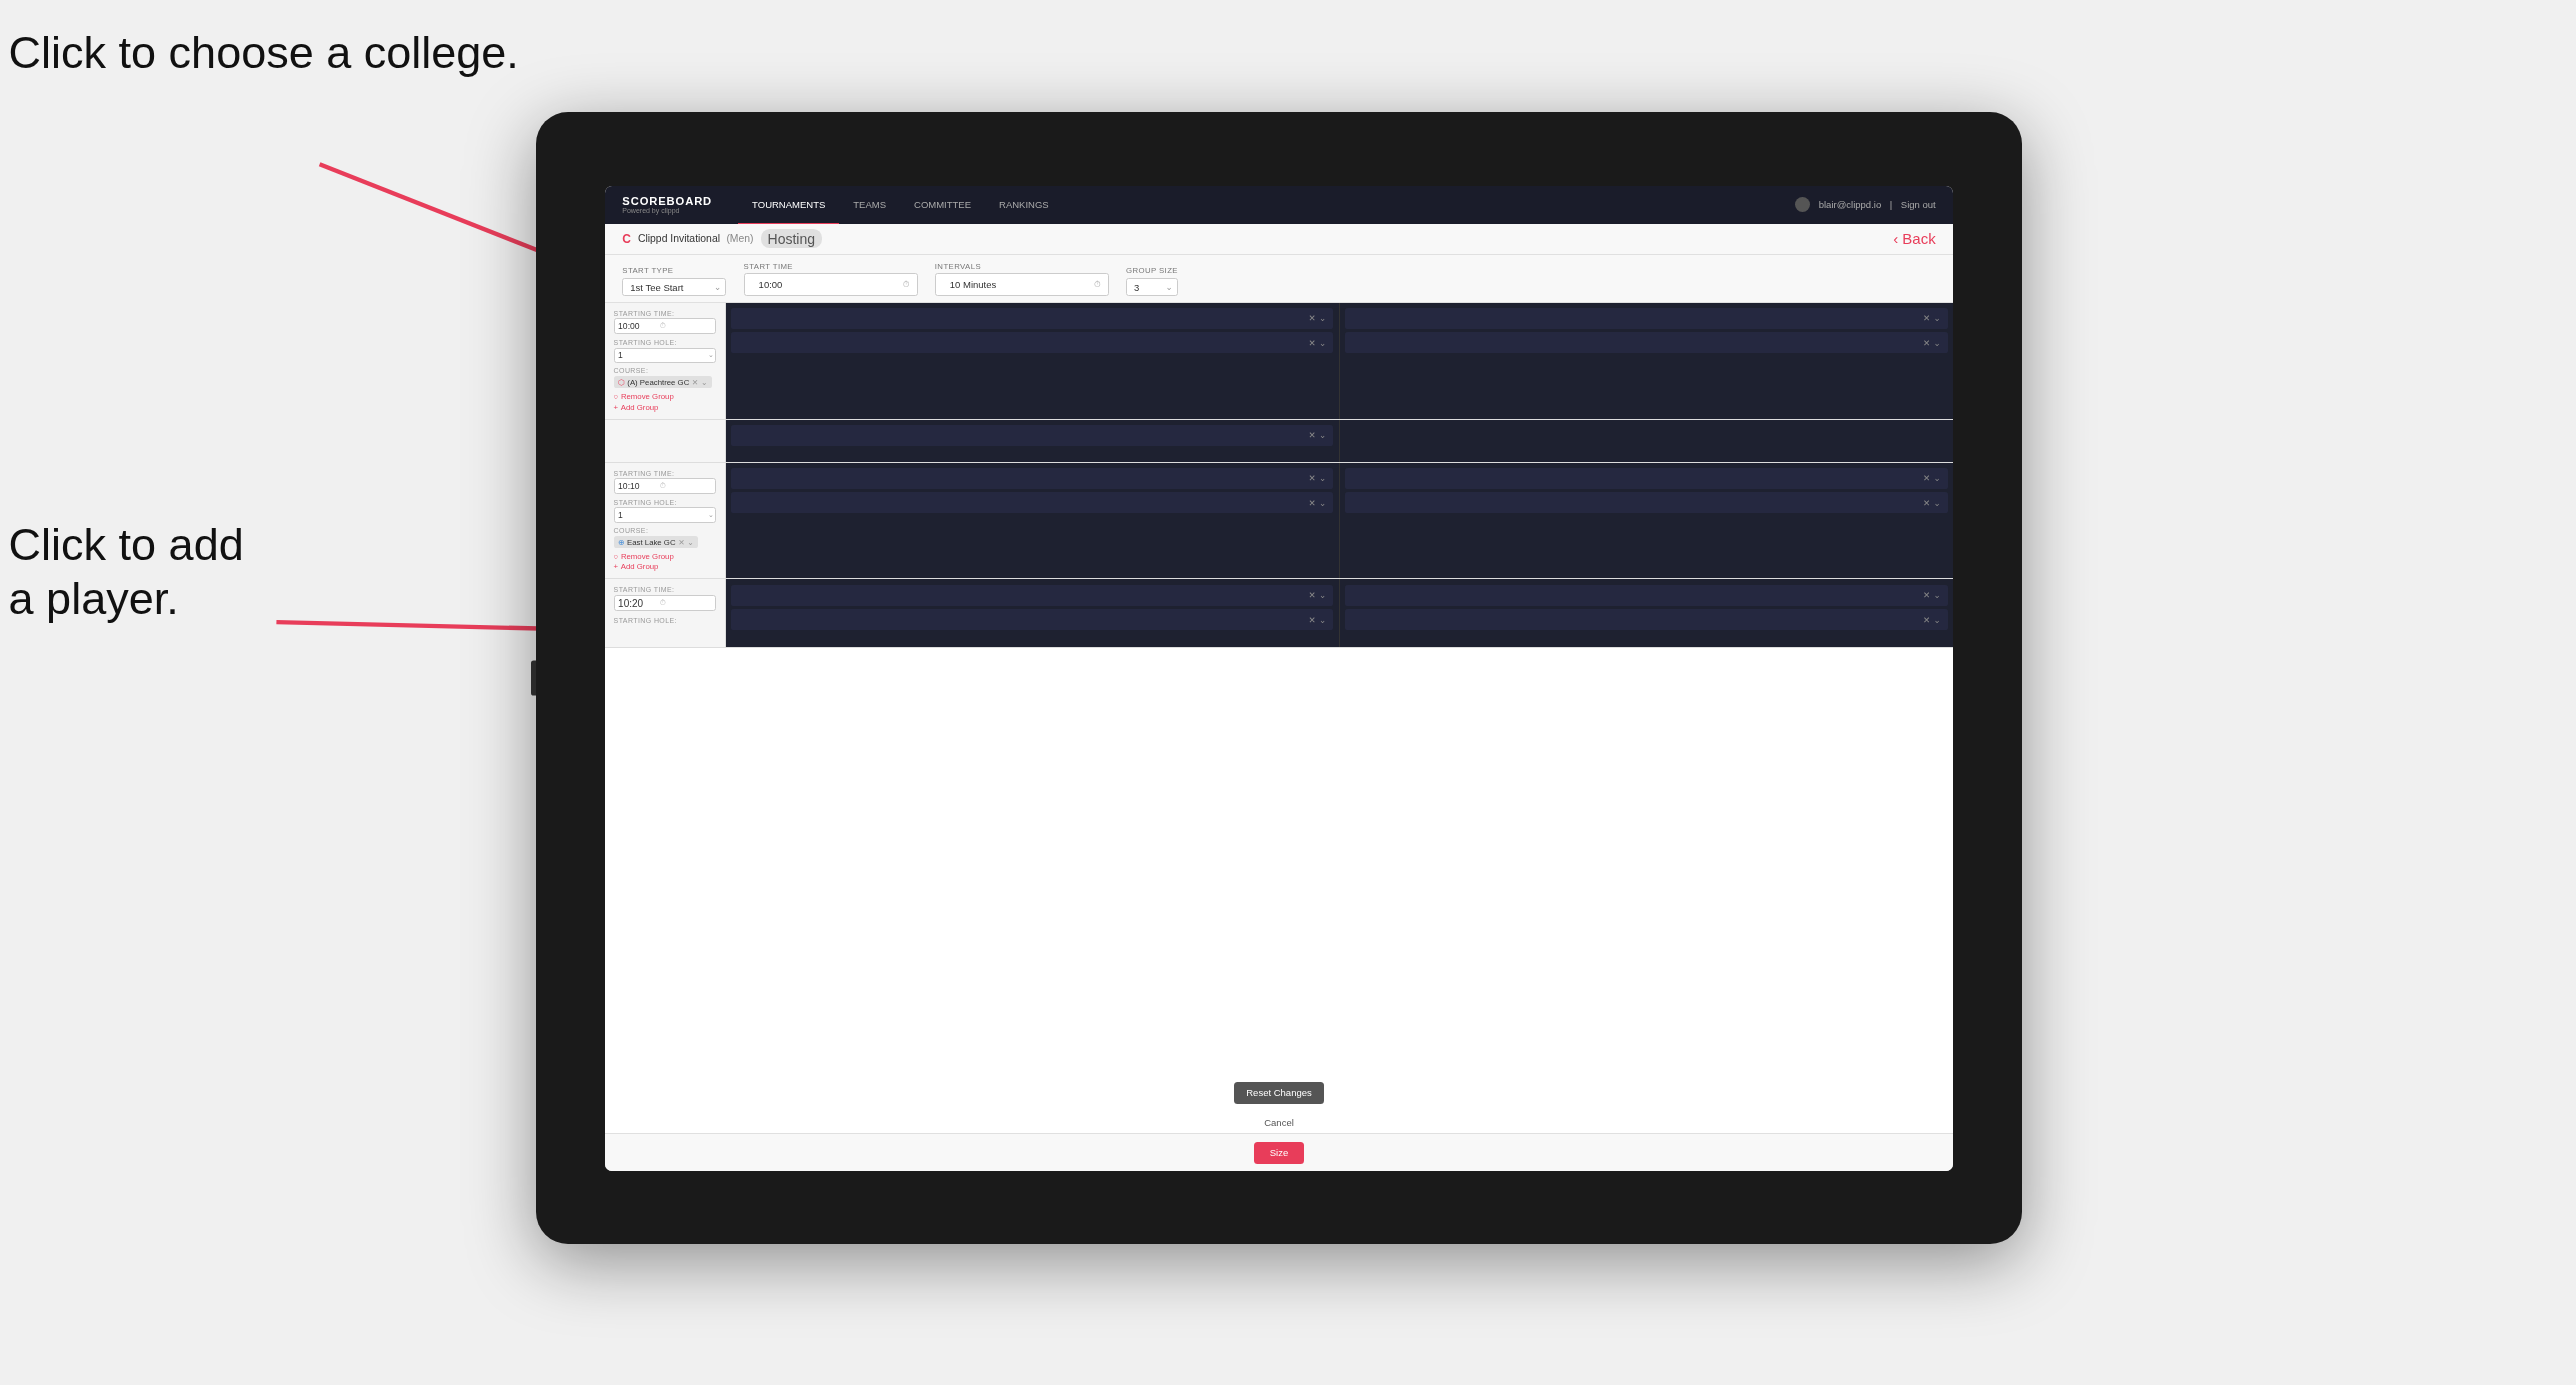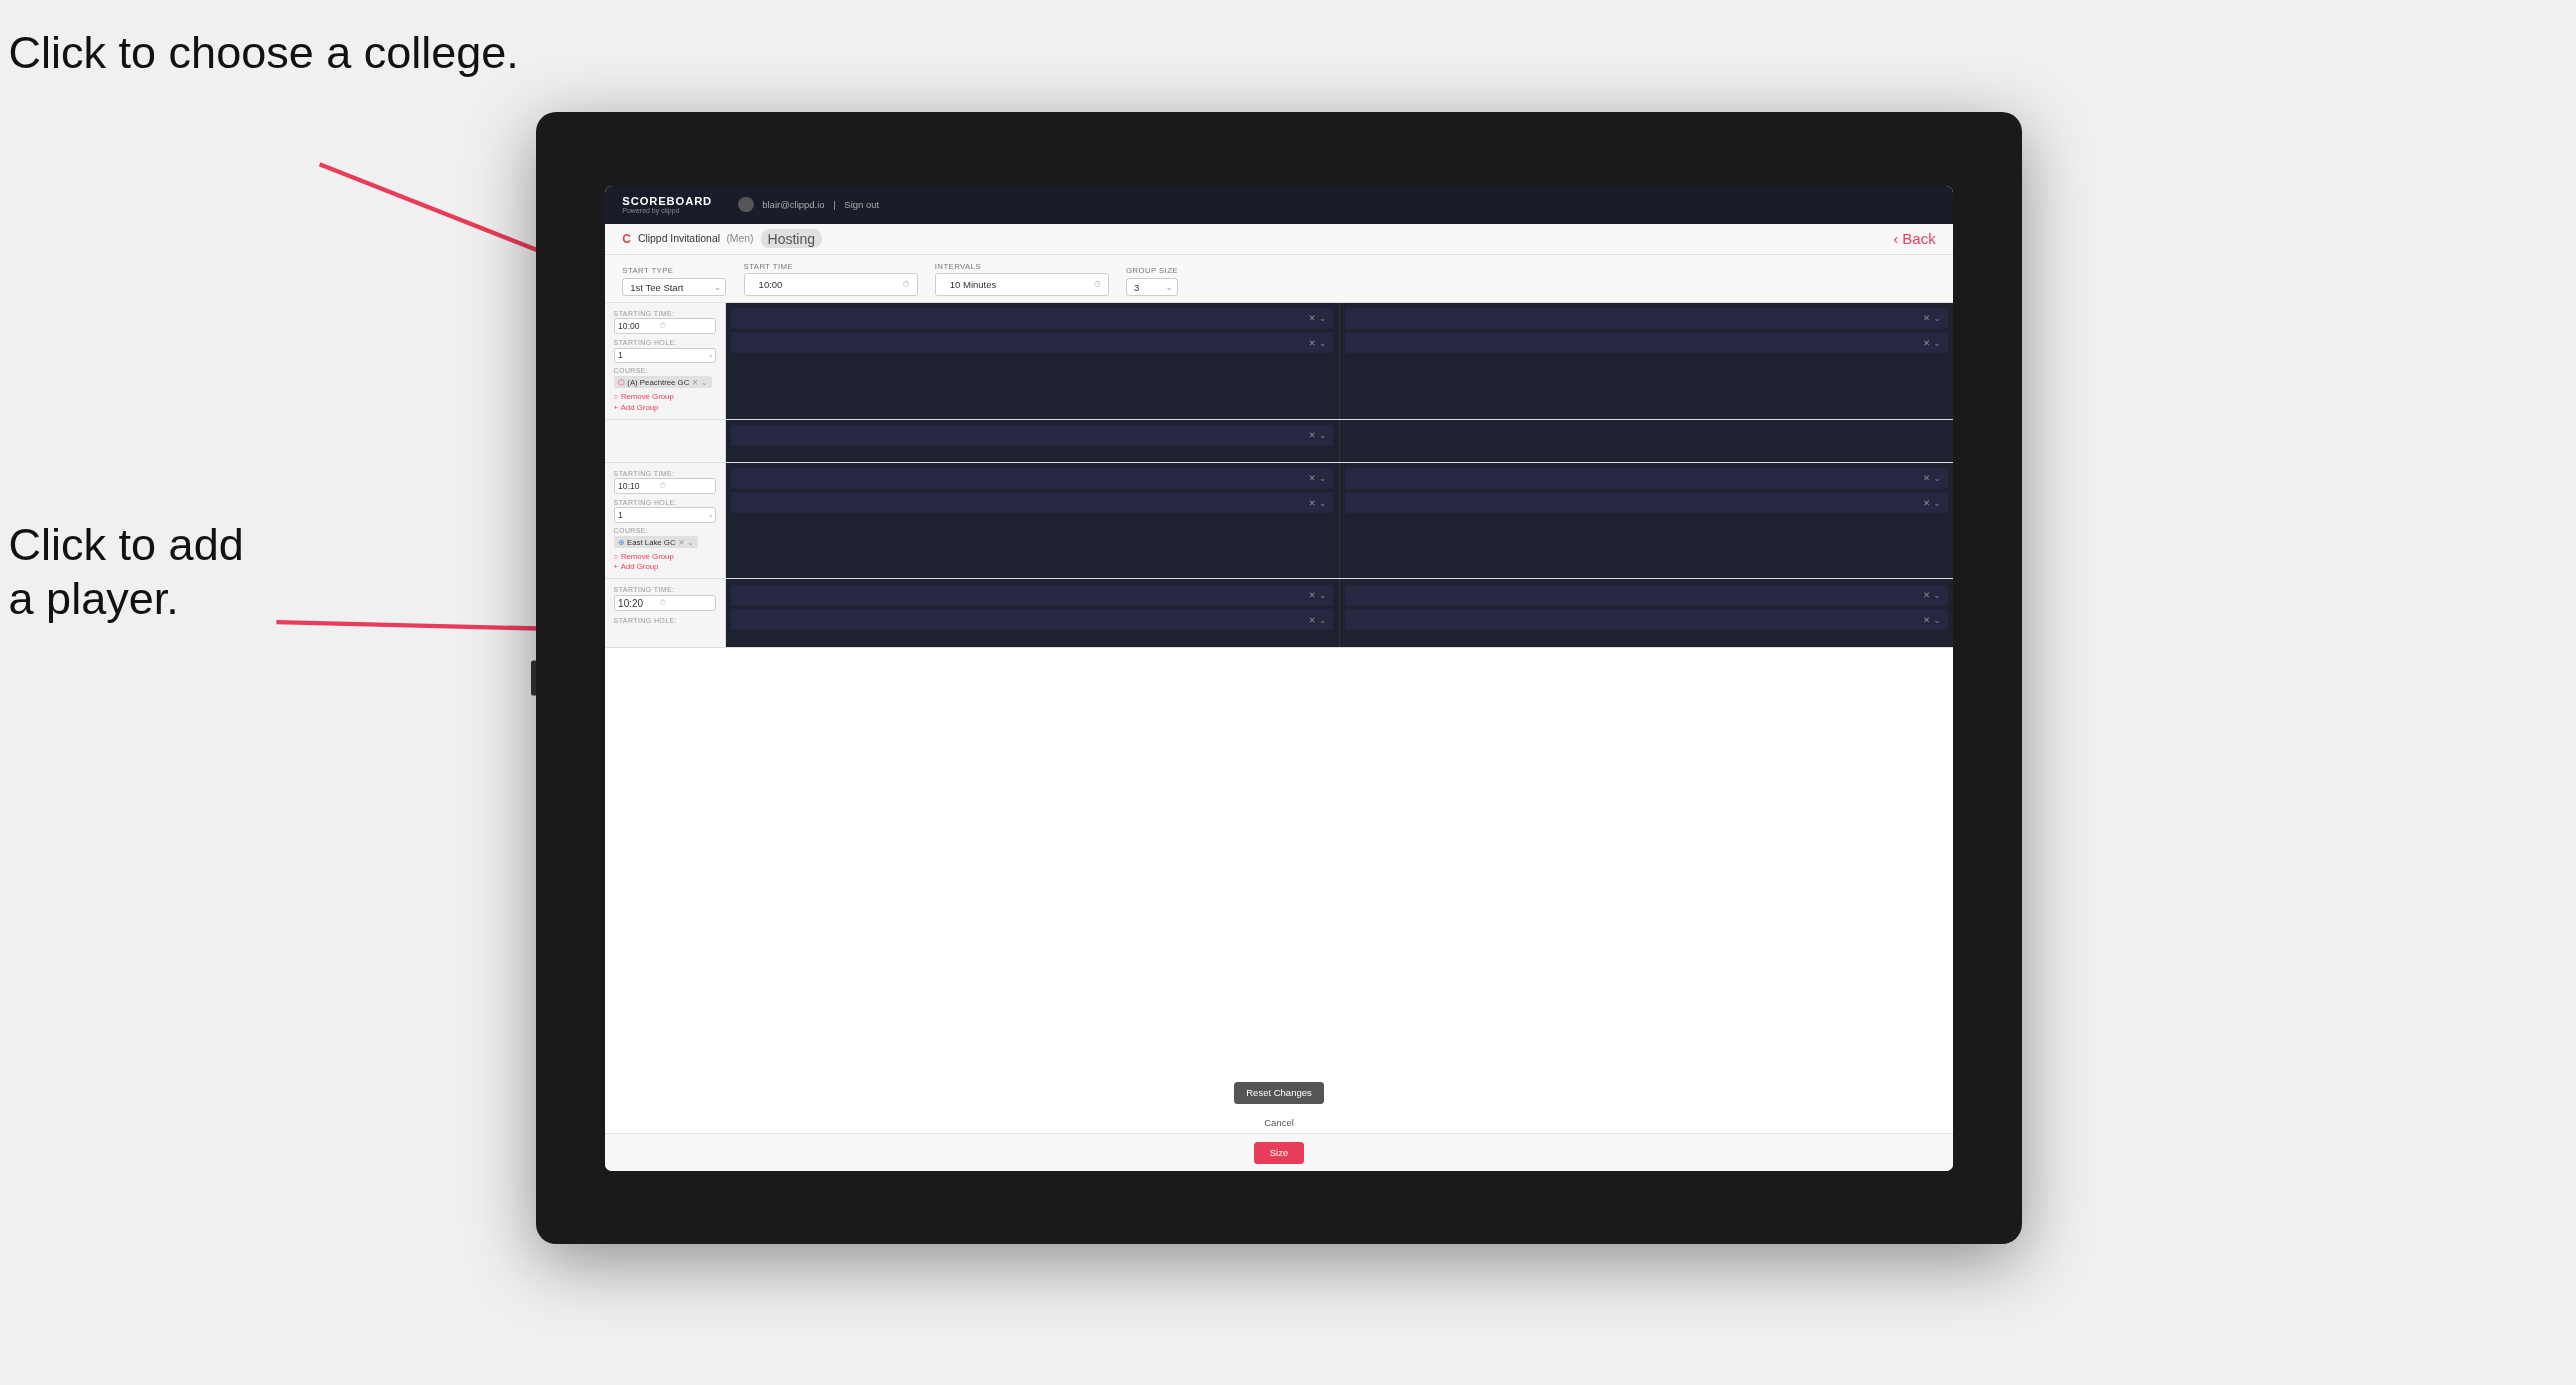"SCOREBOARD" .tablet-frame { border-radius: 20px -> 32px }
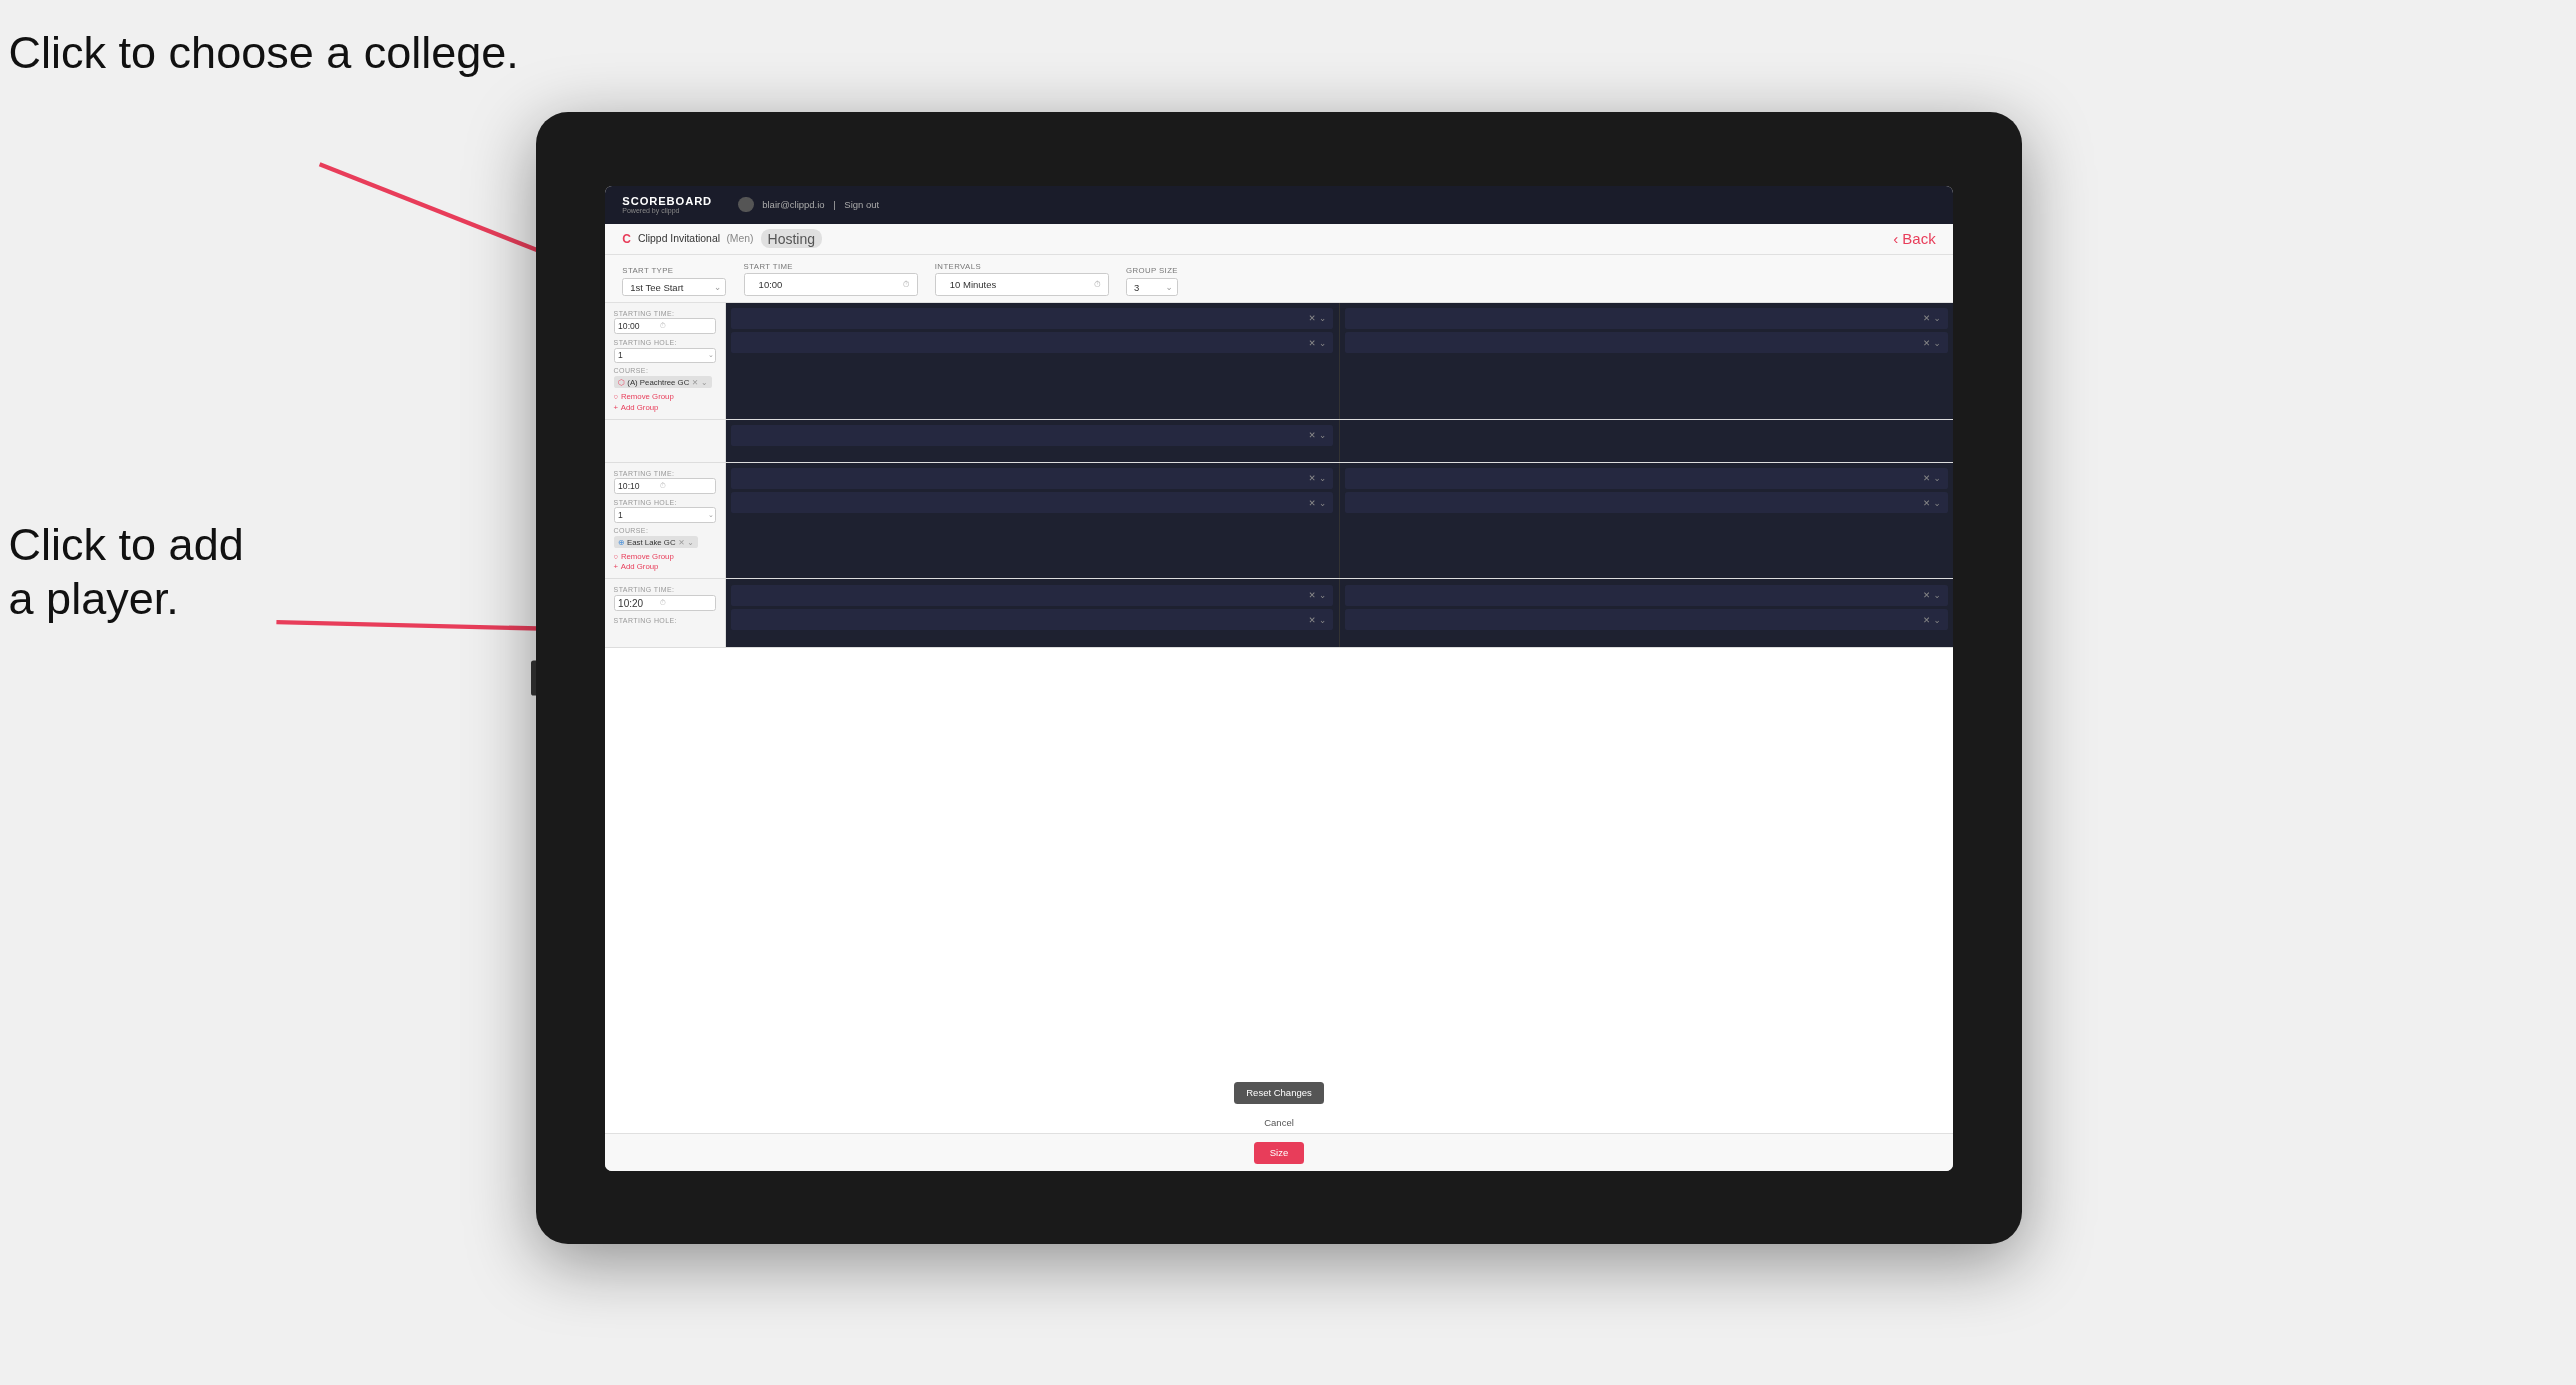"TOURNAMENTS" nav.nav-items { html: none -> <nav> <a>TOURNAMENTS</a> <a>TEAMS</a> <a>COMMITTEE</a> <a>RANKINGS</a> </nav> }
